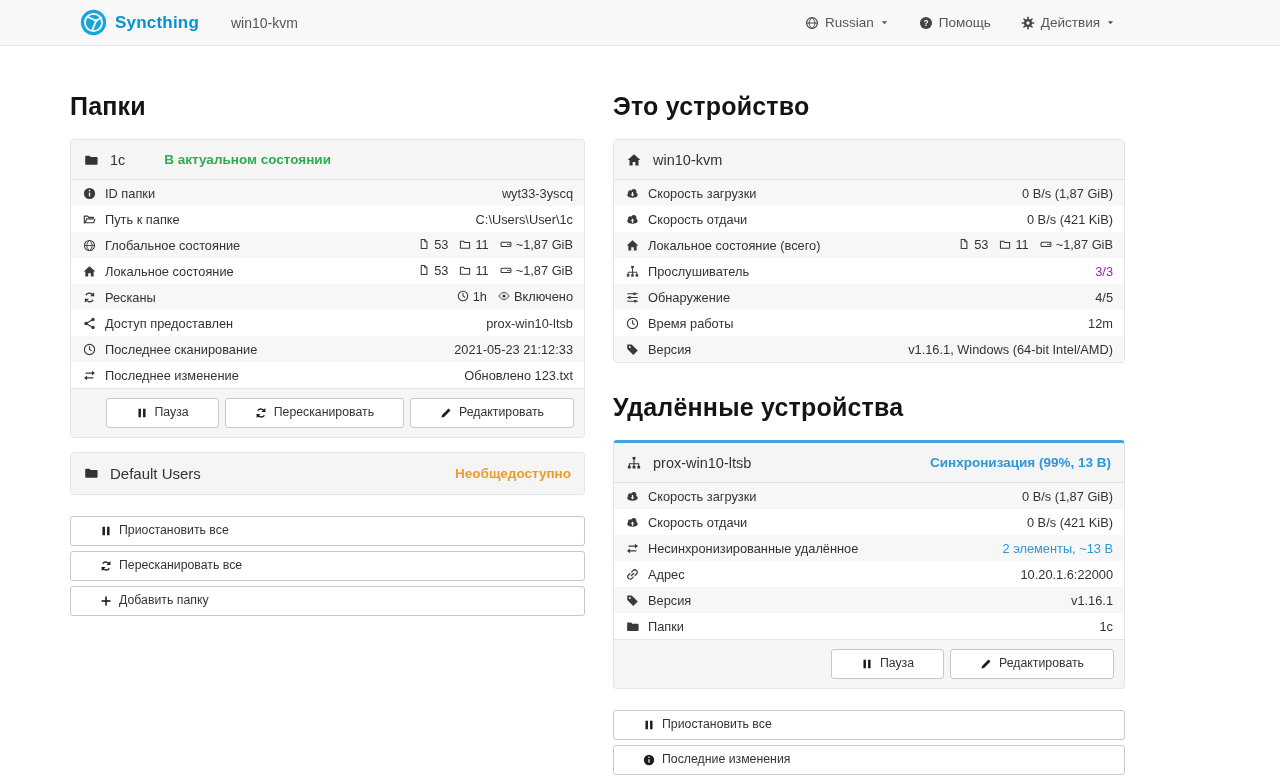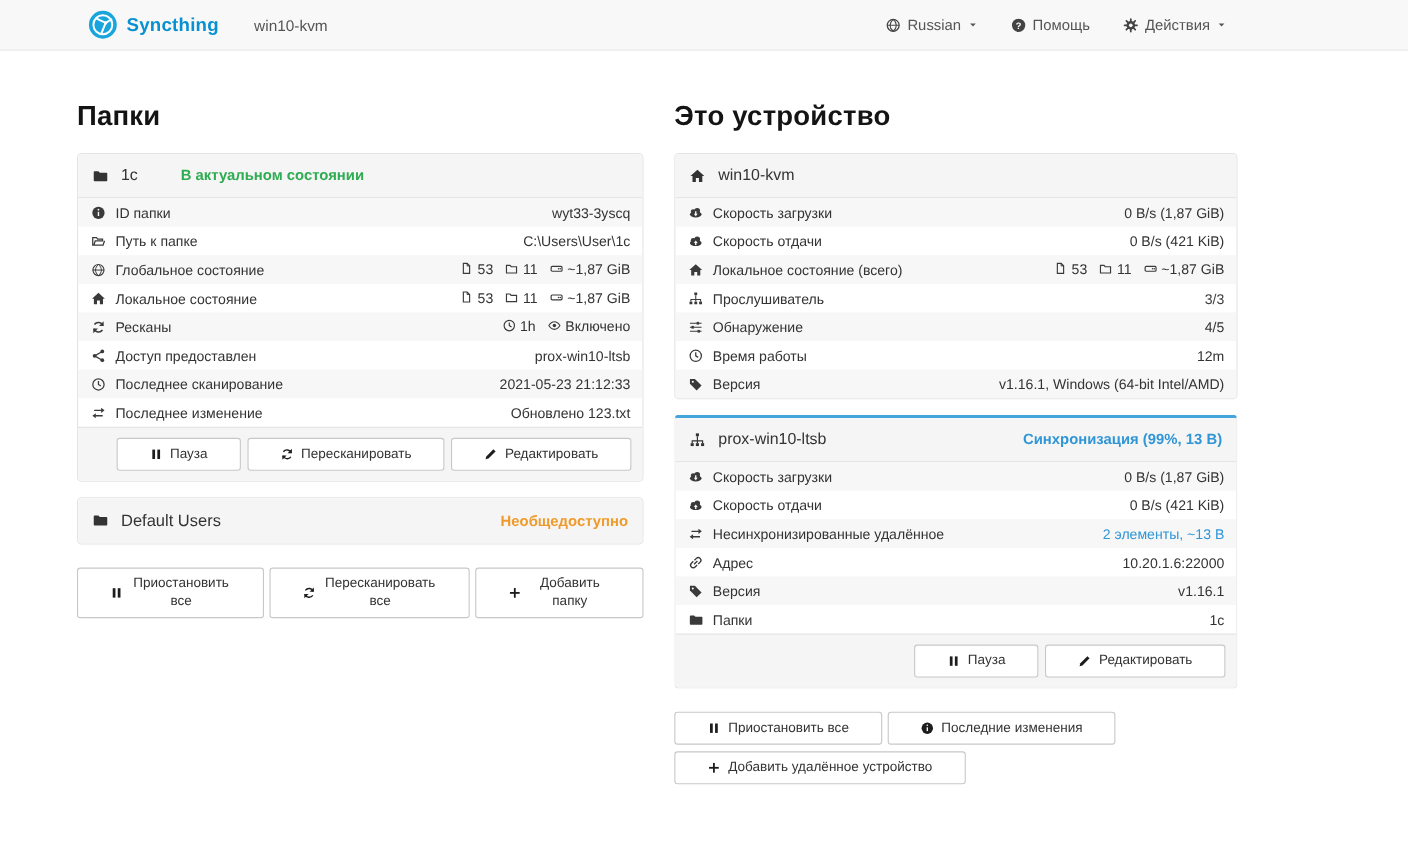"3/3" .rvalue.green { color: #404040 -> #a21caf }
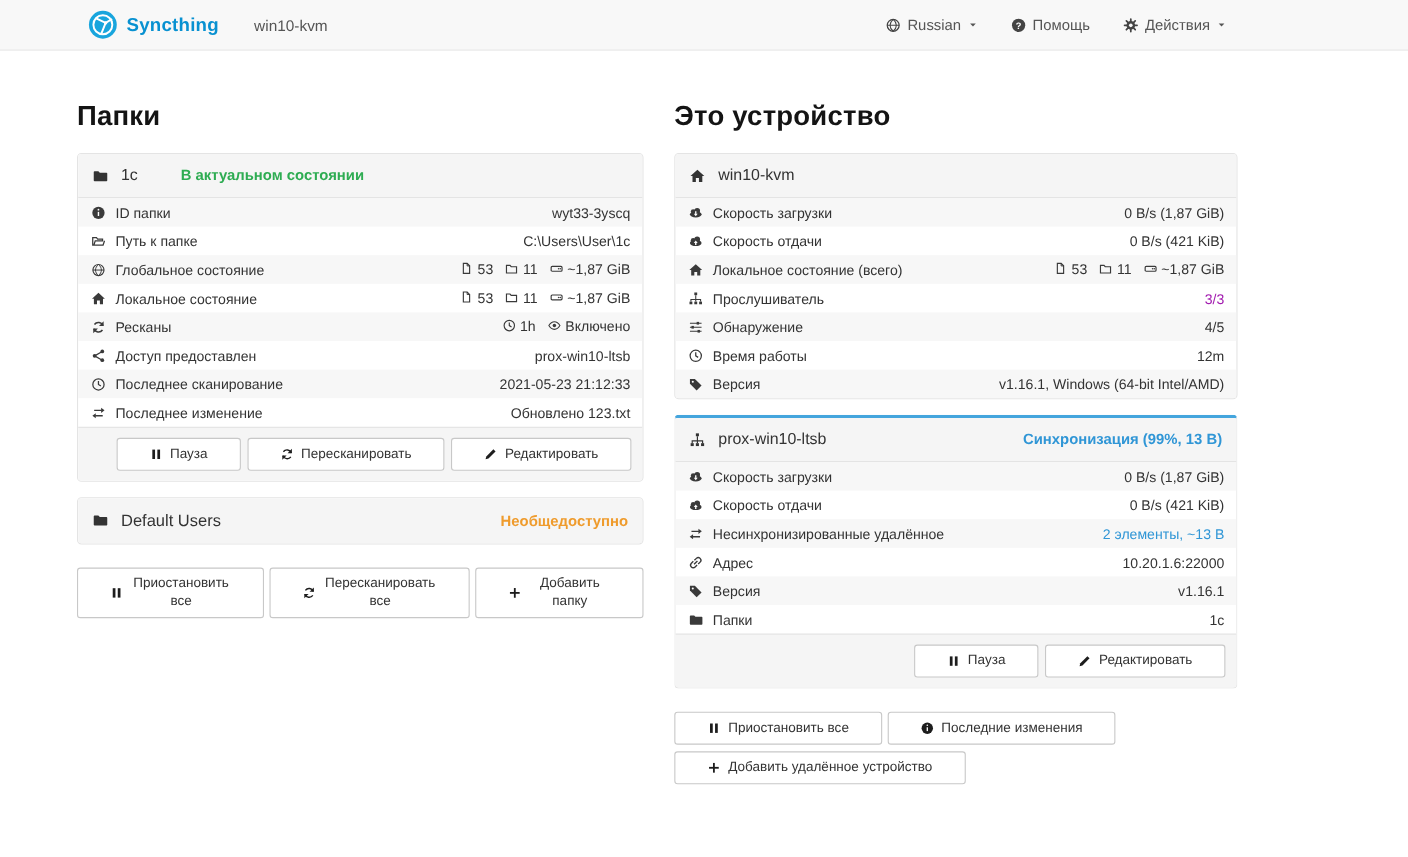"Удалённые устройства" h1.sec { html: none -> <h1>Удалённые устройства</h1> }
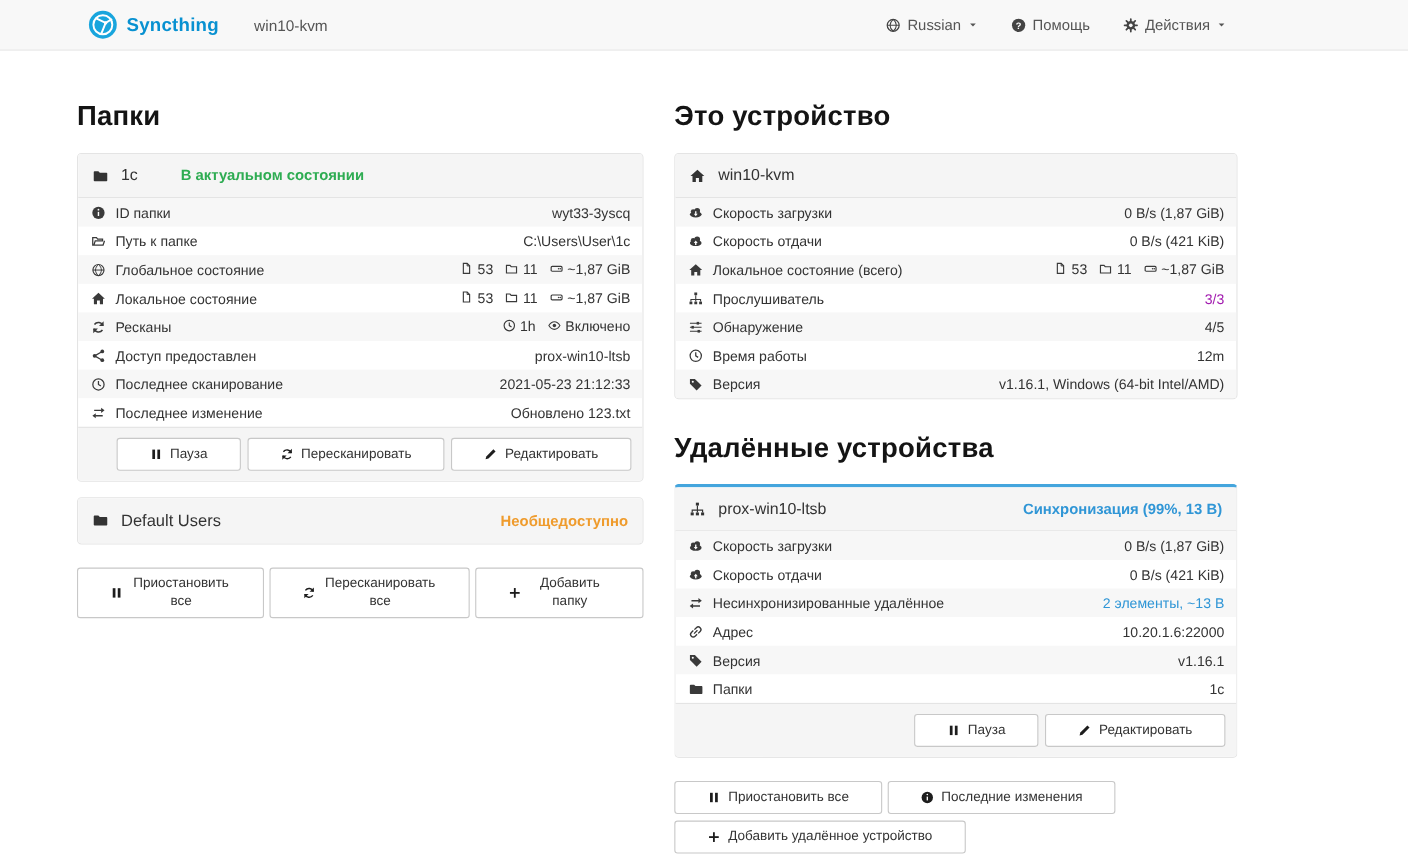"Приостановить все" .btn-row.first { flex-direction: none -> column }
